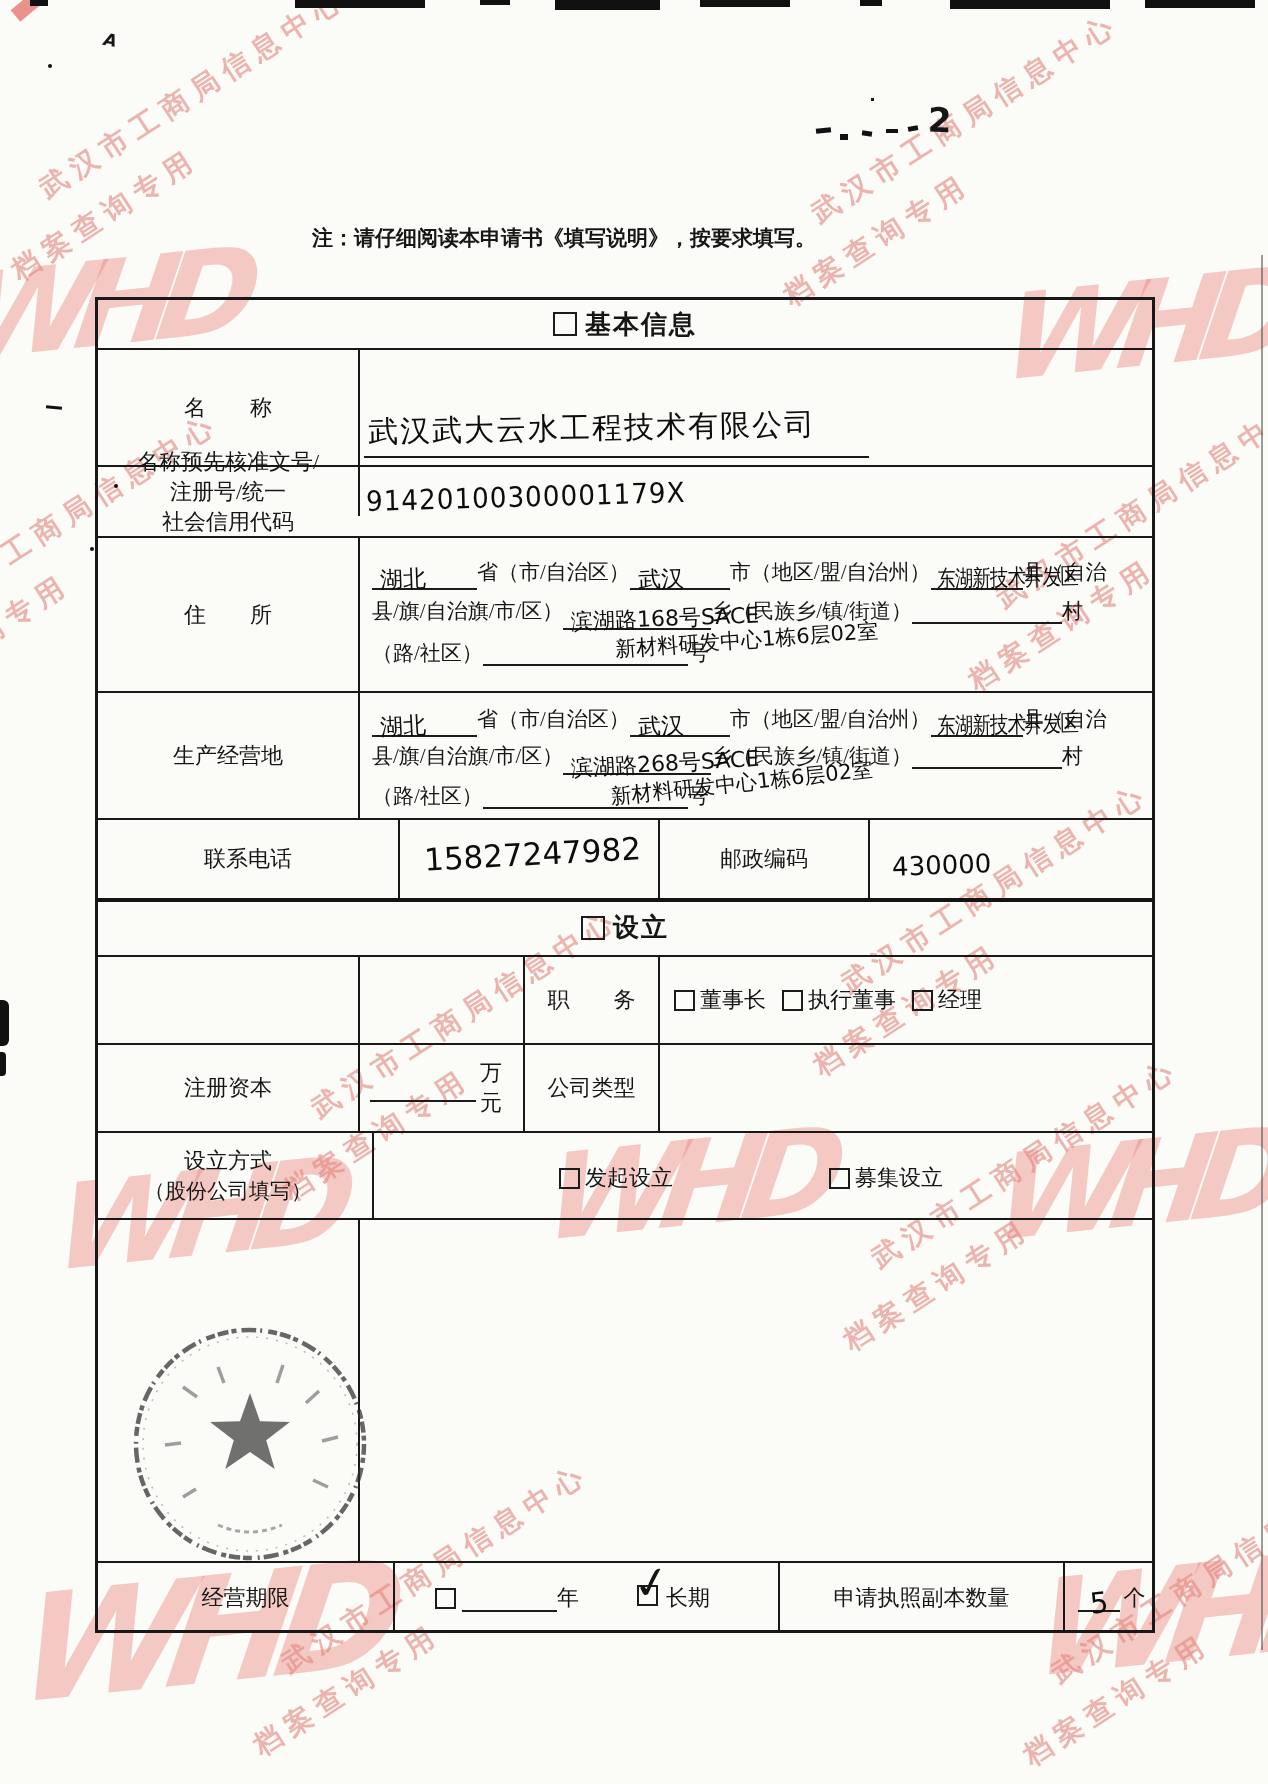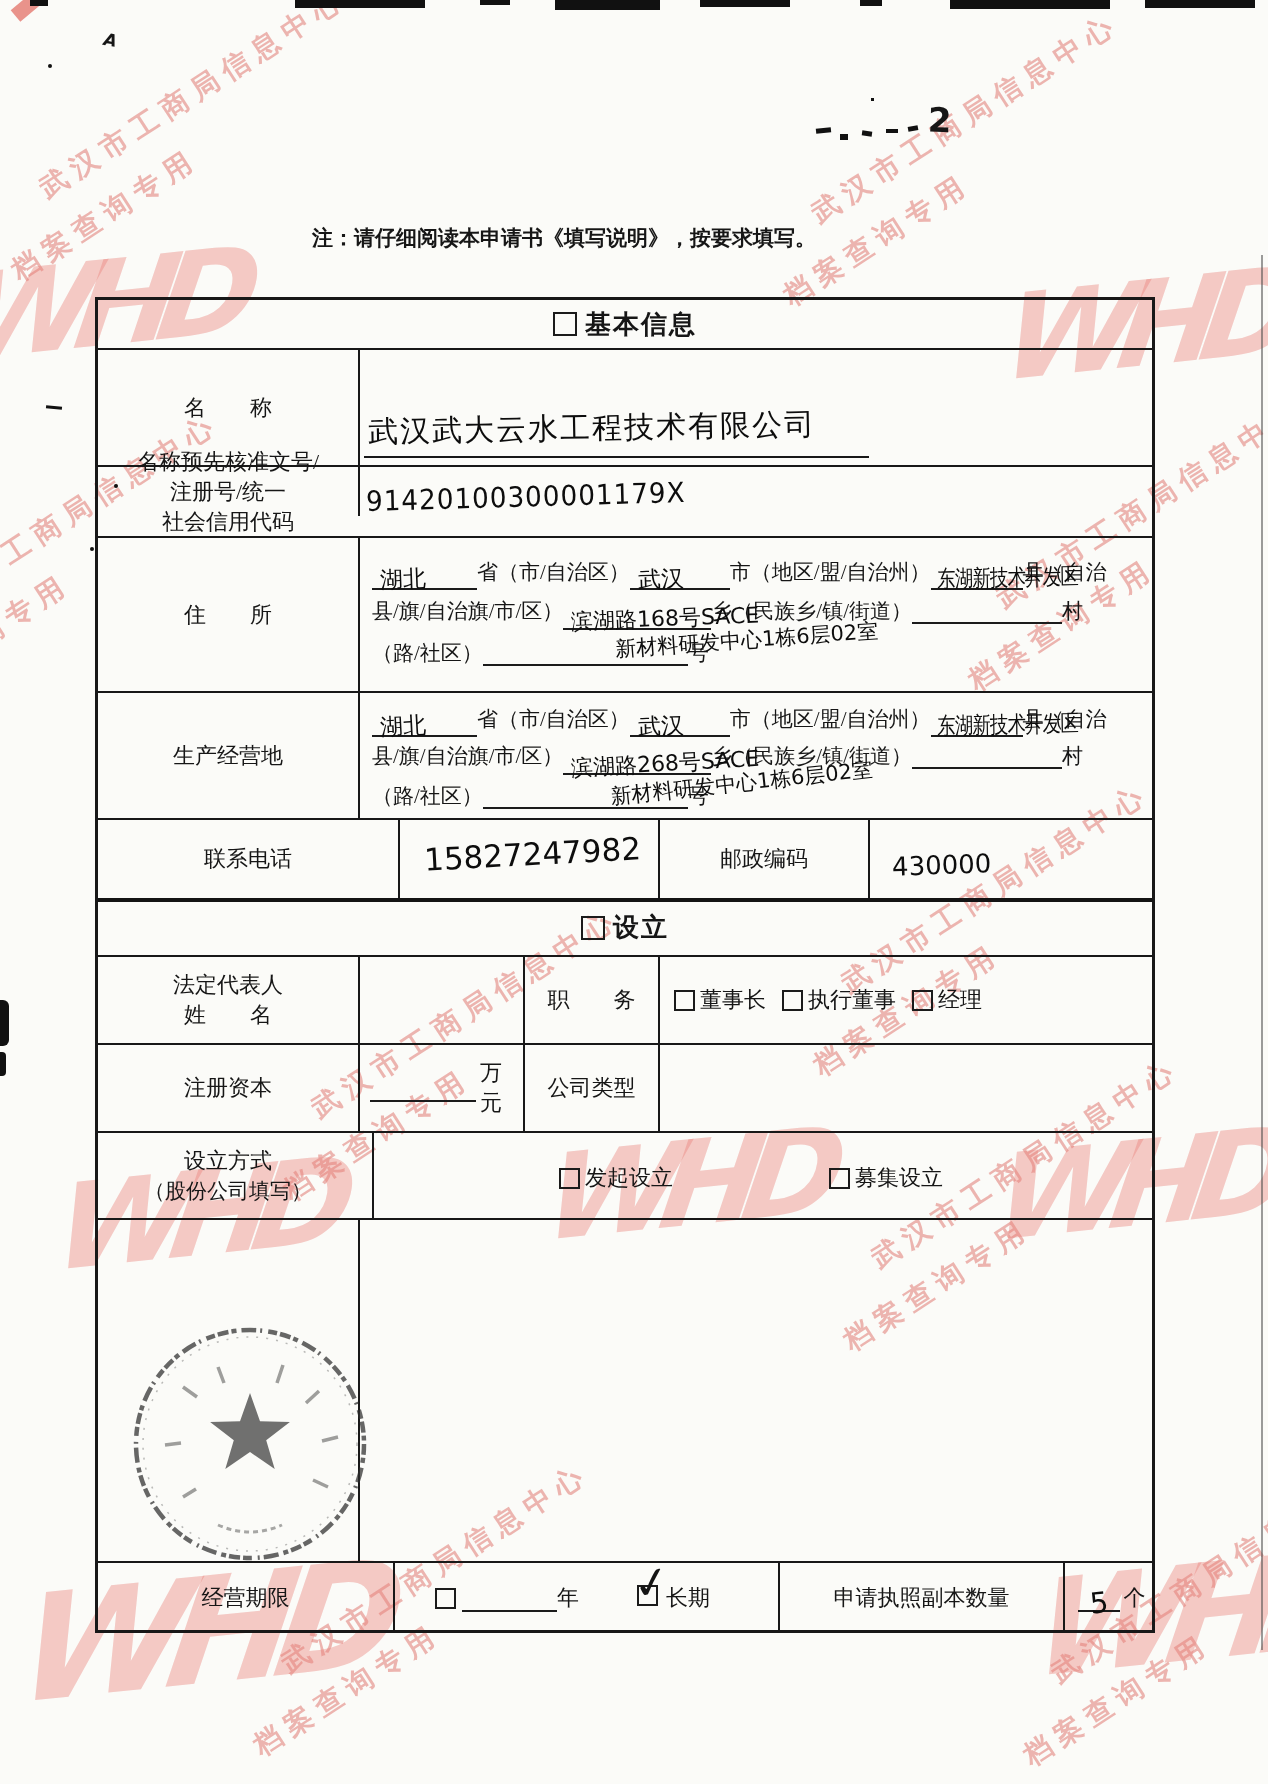"法定代表人" div.cell { html: <div> <span>法定代表人</span> <span>姓 名</span> </div> -> none }
